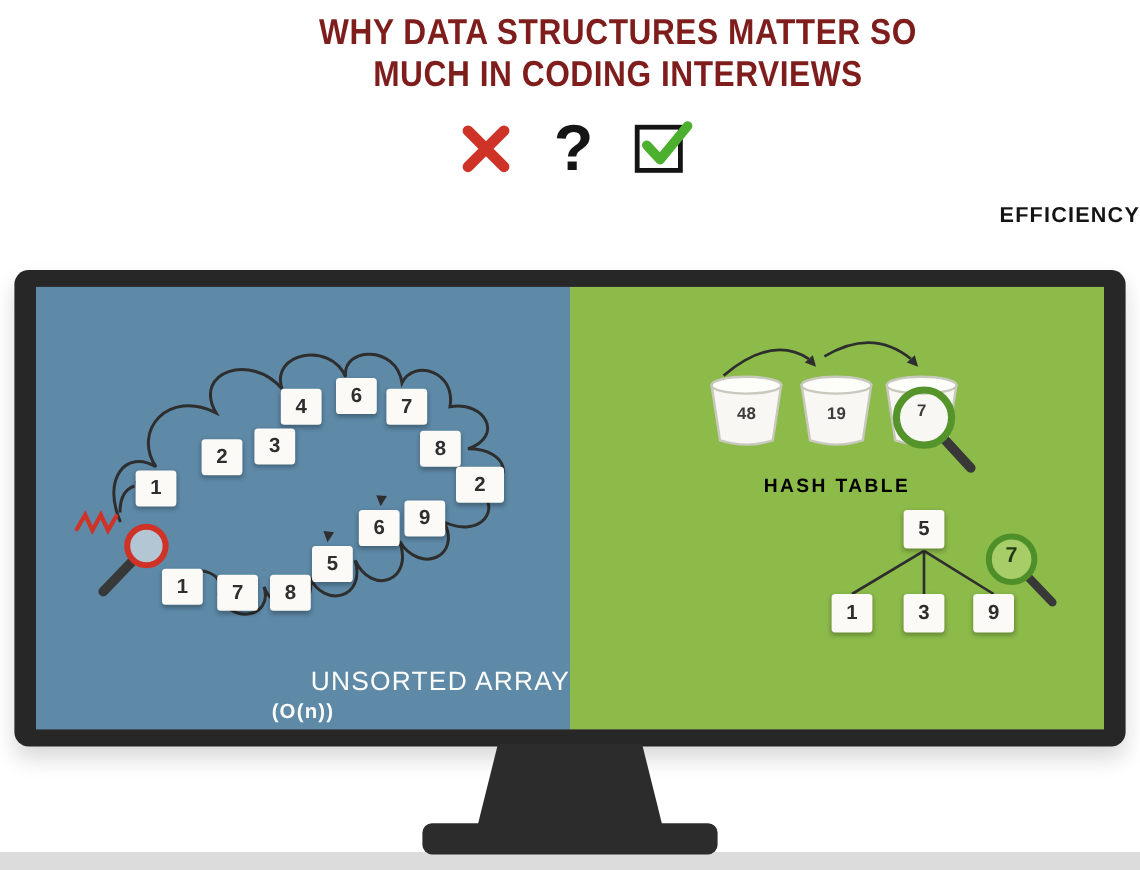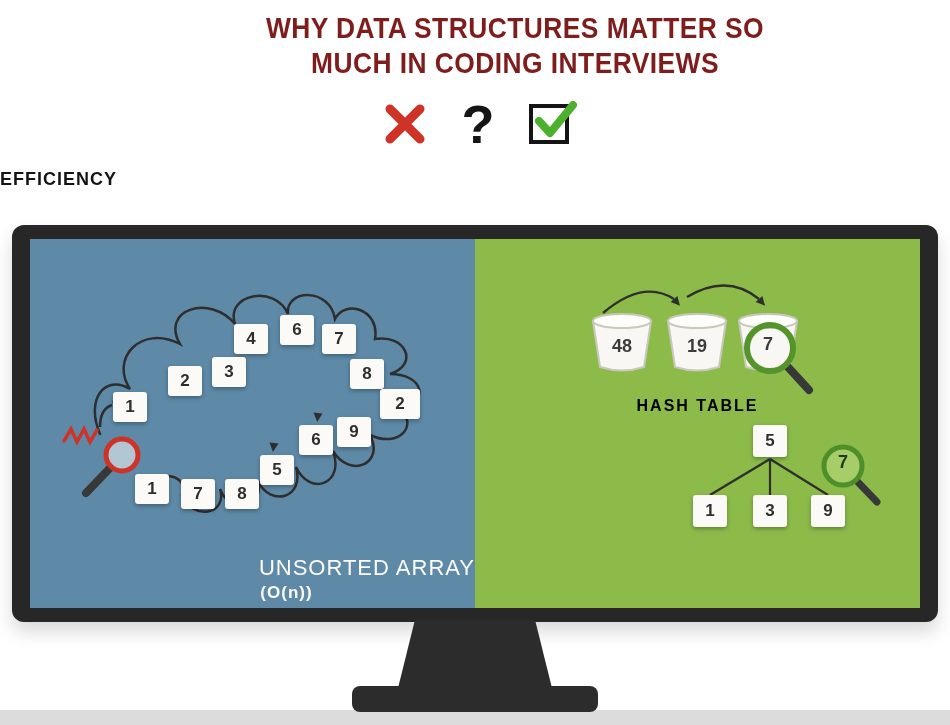"EFFICIENCY" .efficiency { text-align: left -> right }
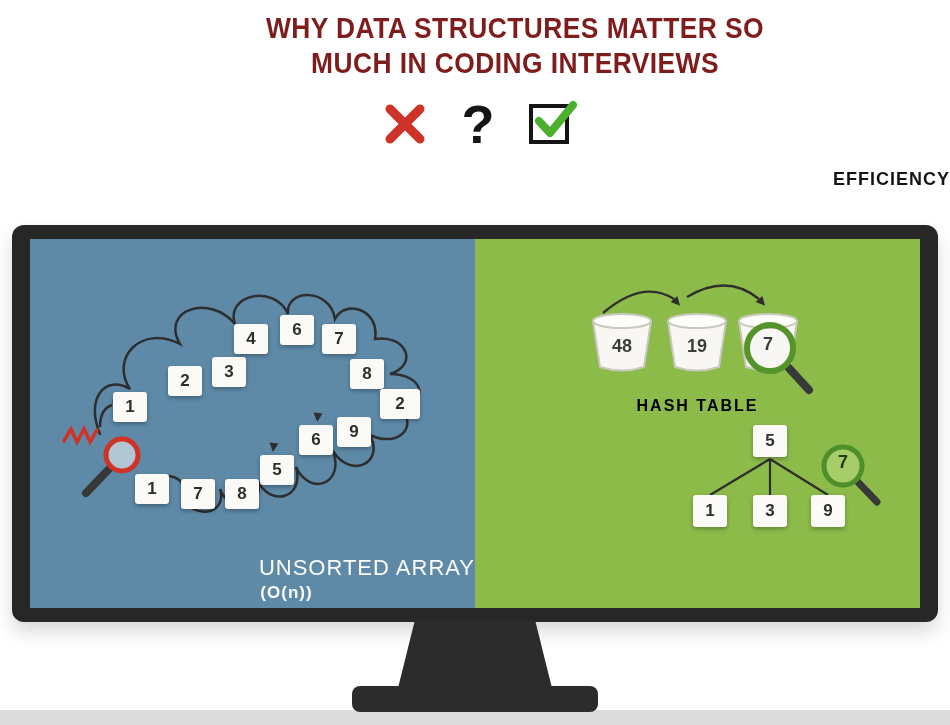"48" .bucket-num { font-size: 18px -> 14px }
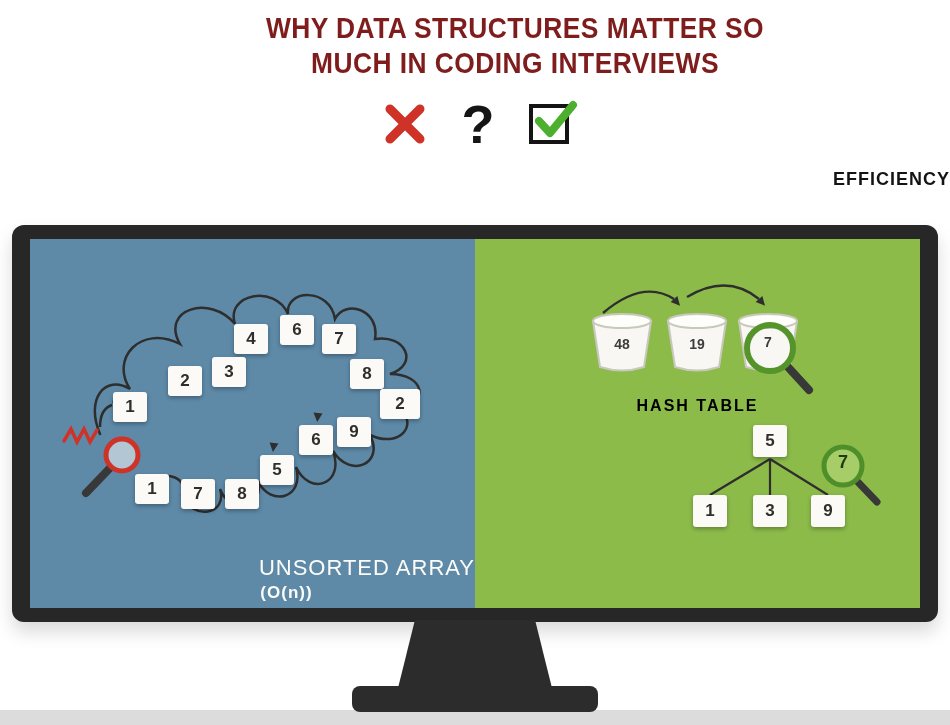"(O(n))" .caption2 { margin-left: 34px -> none }
